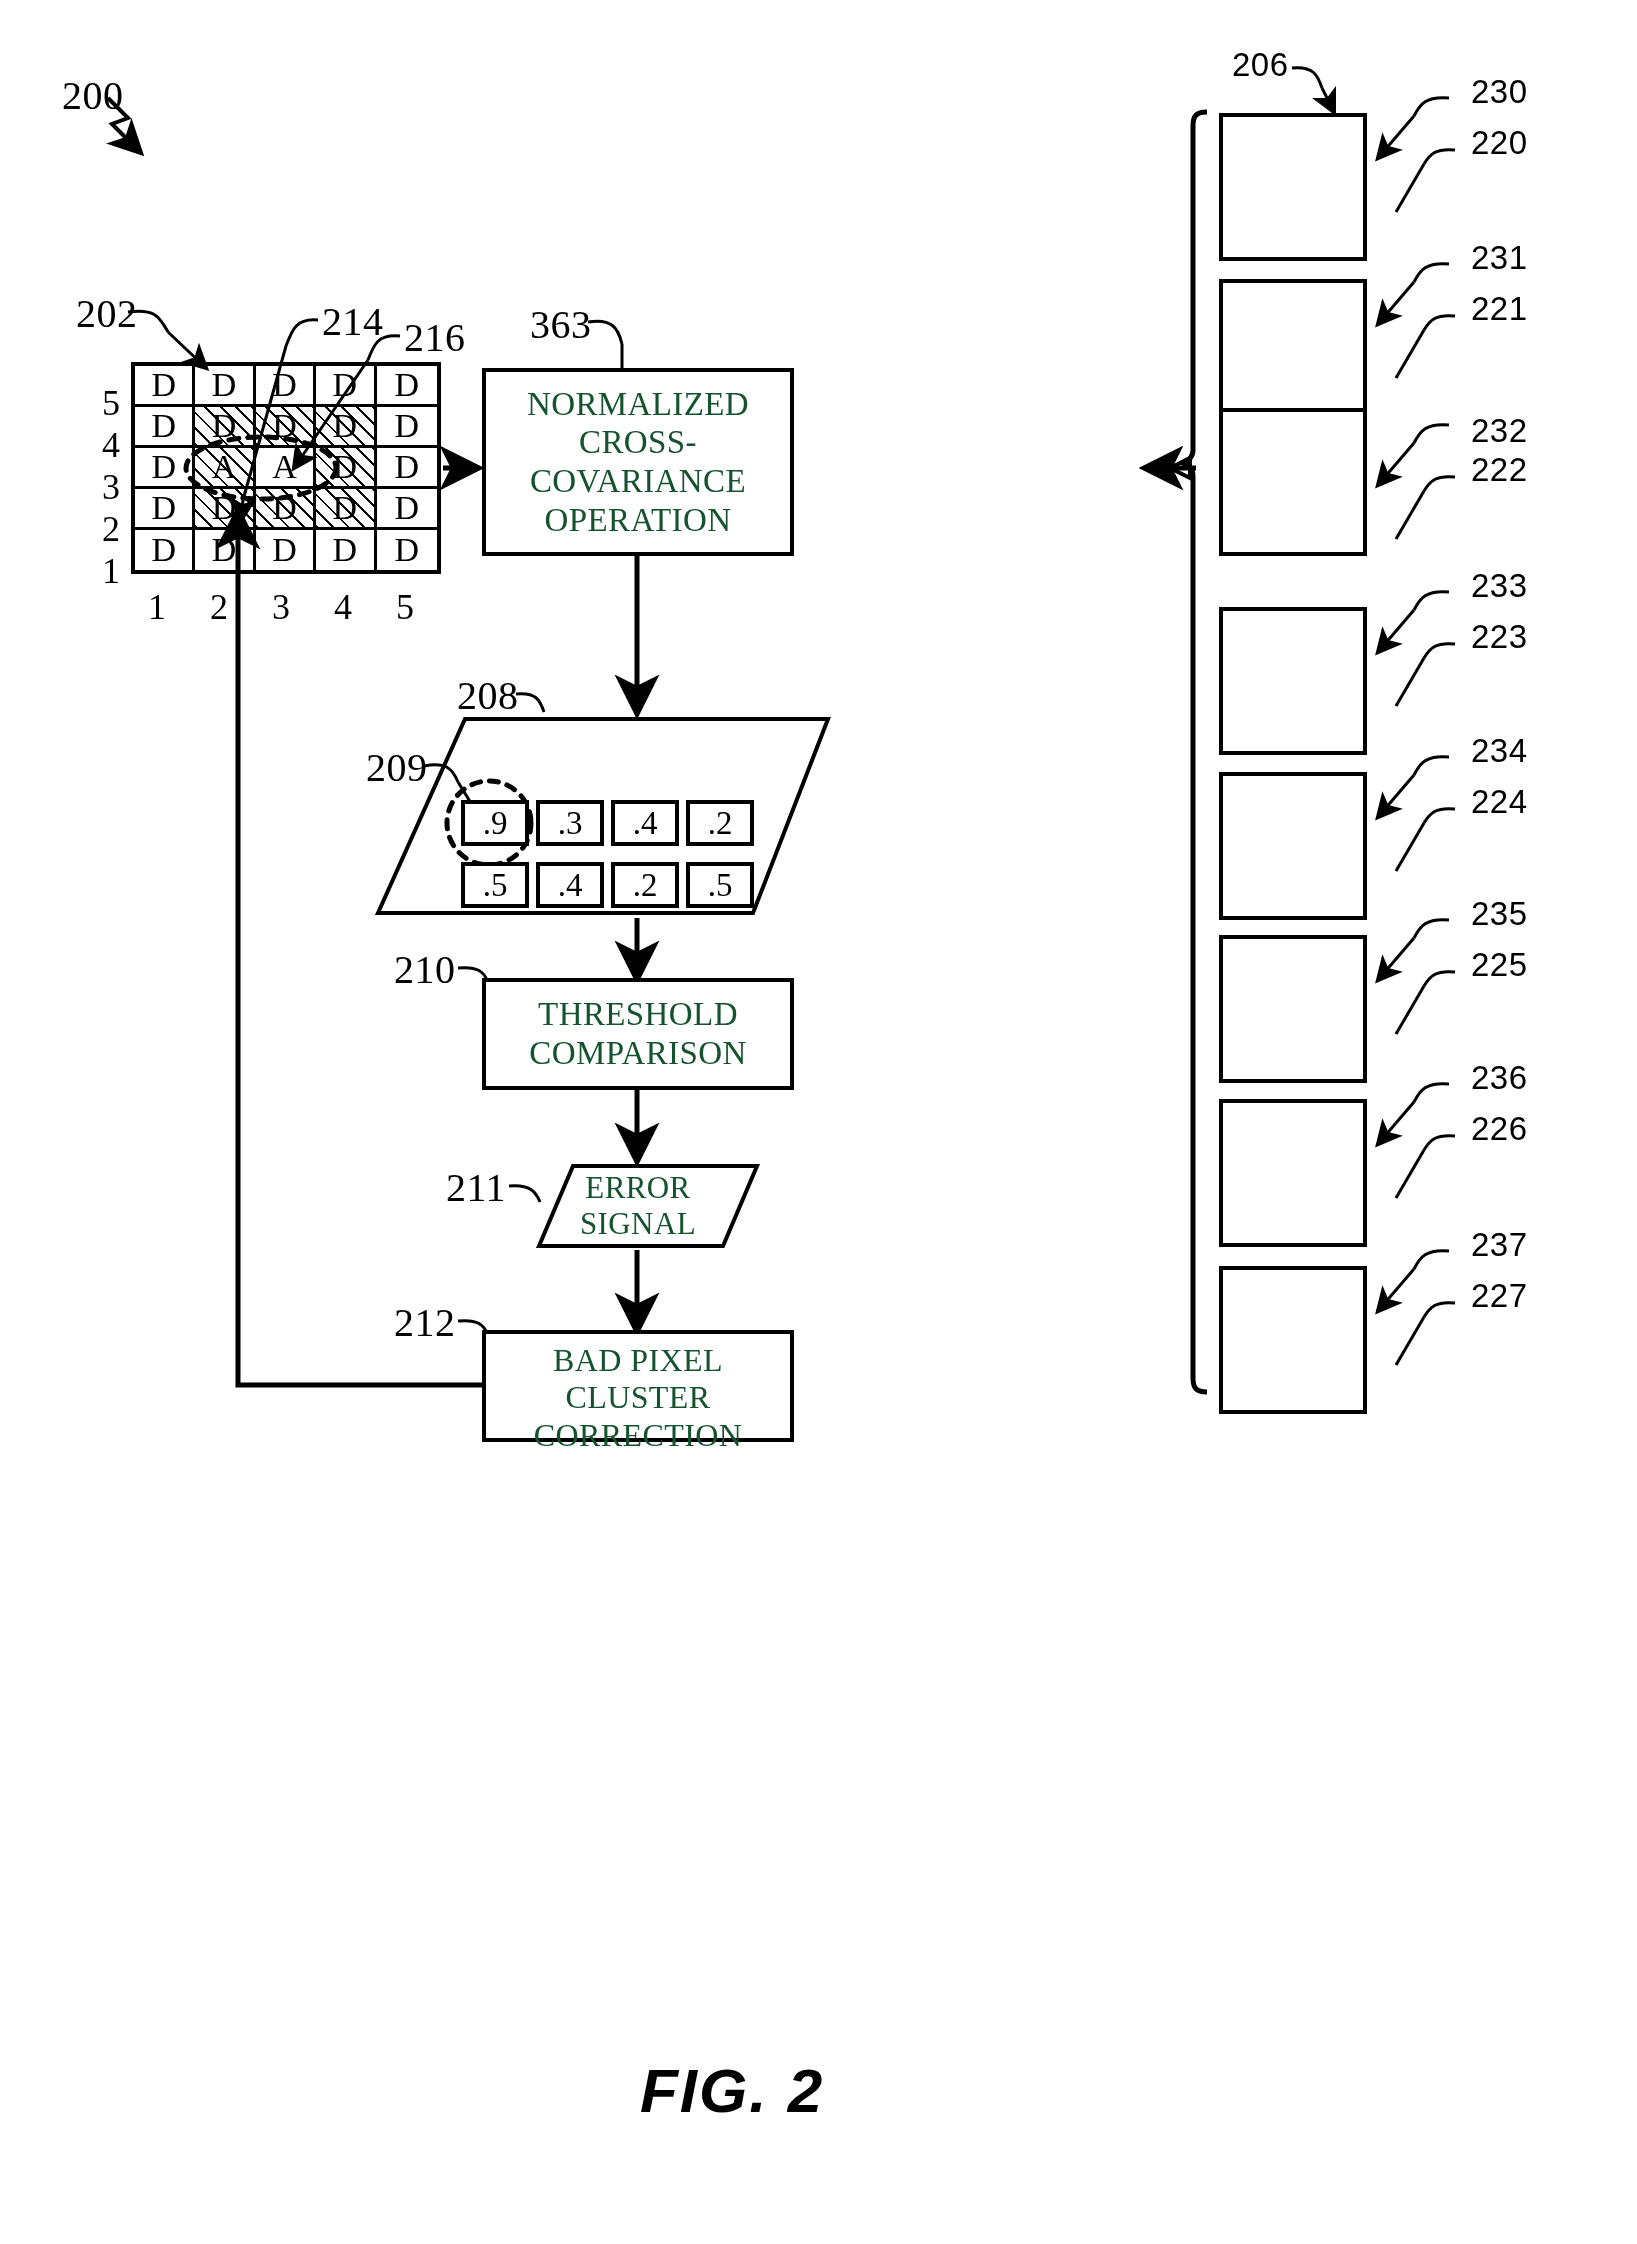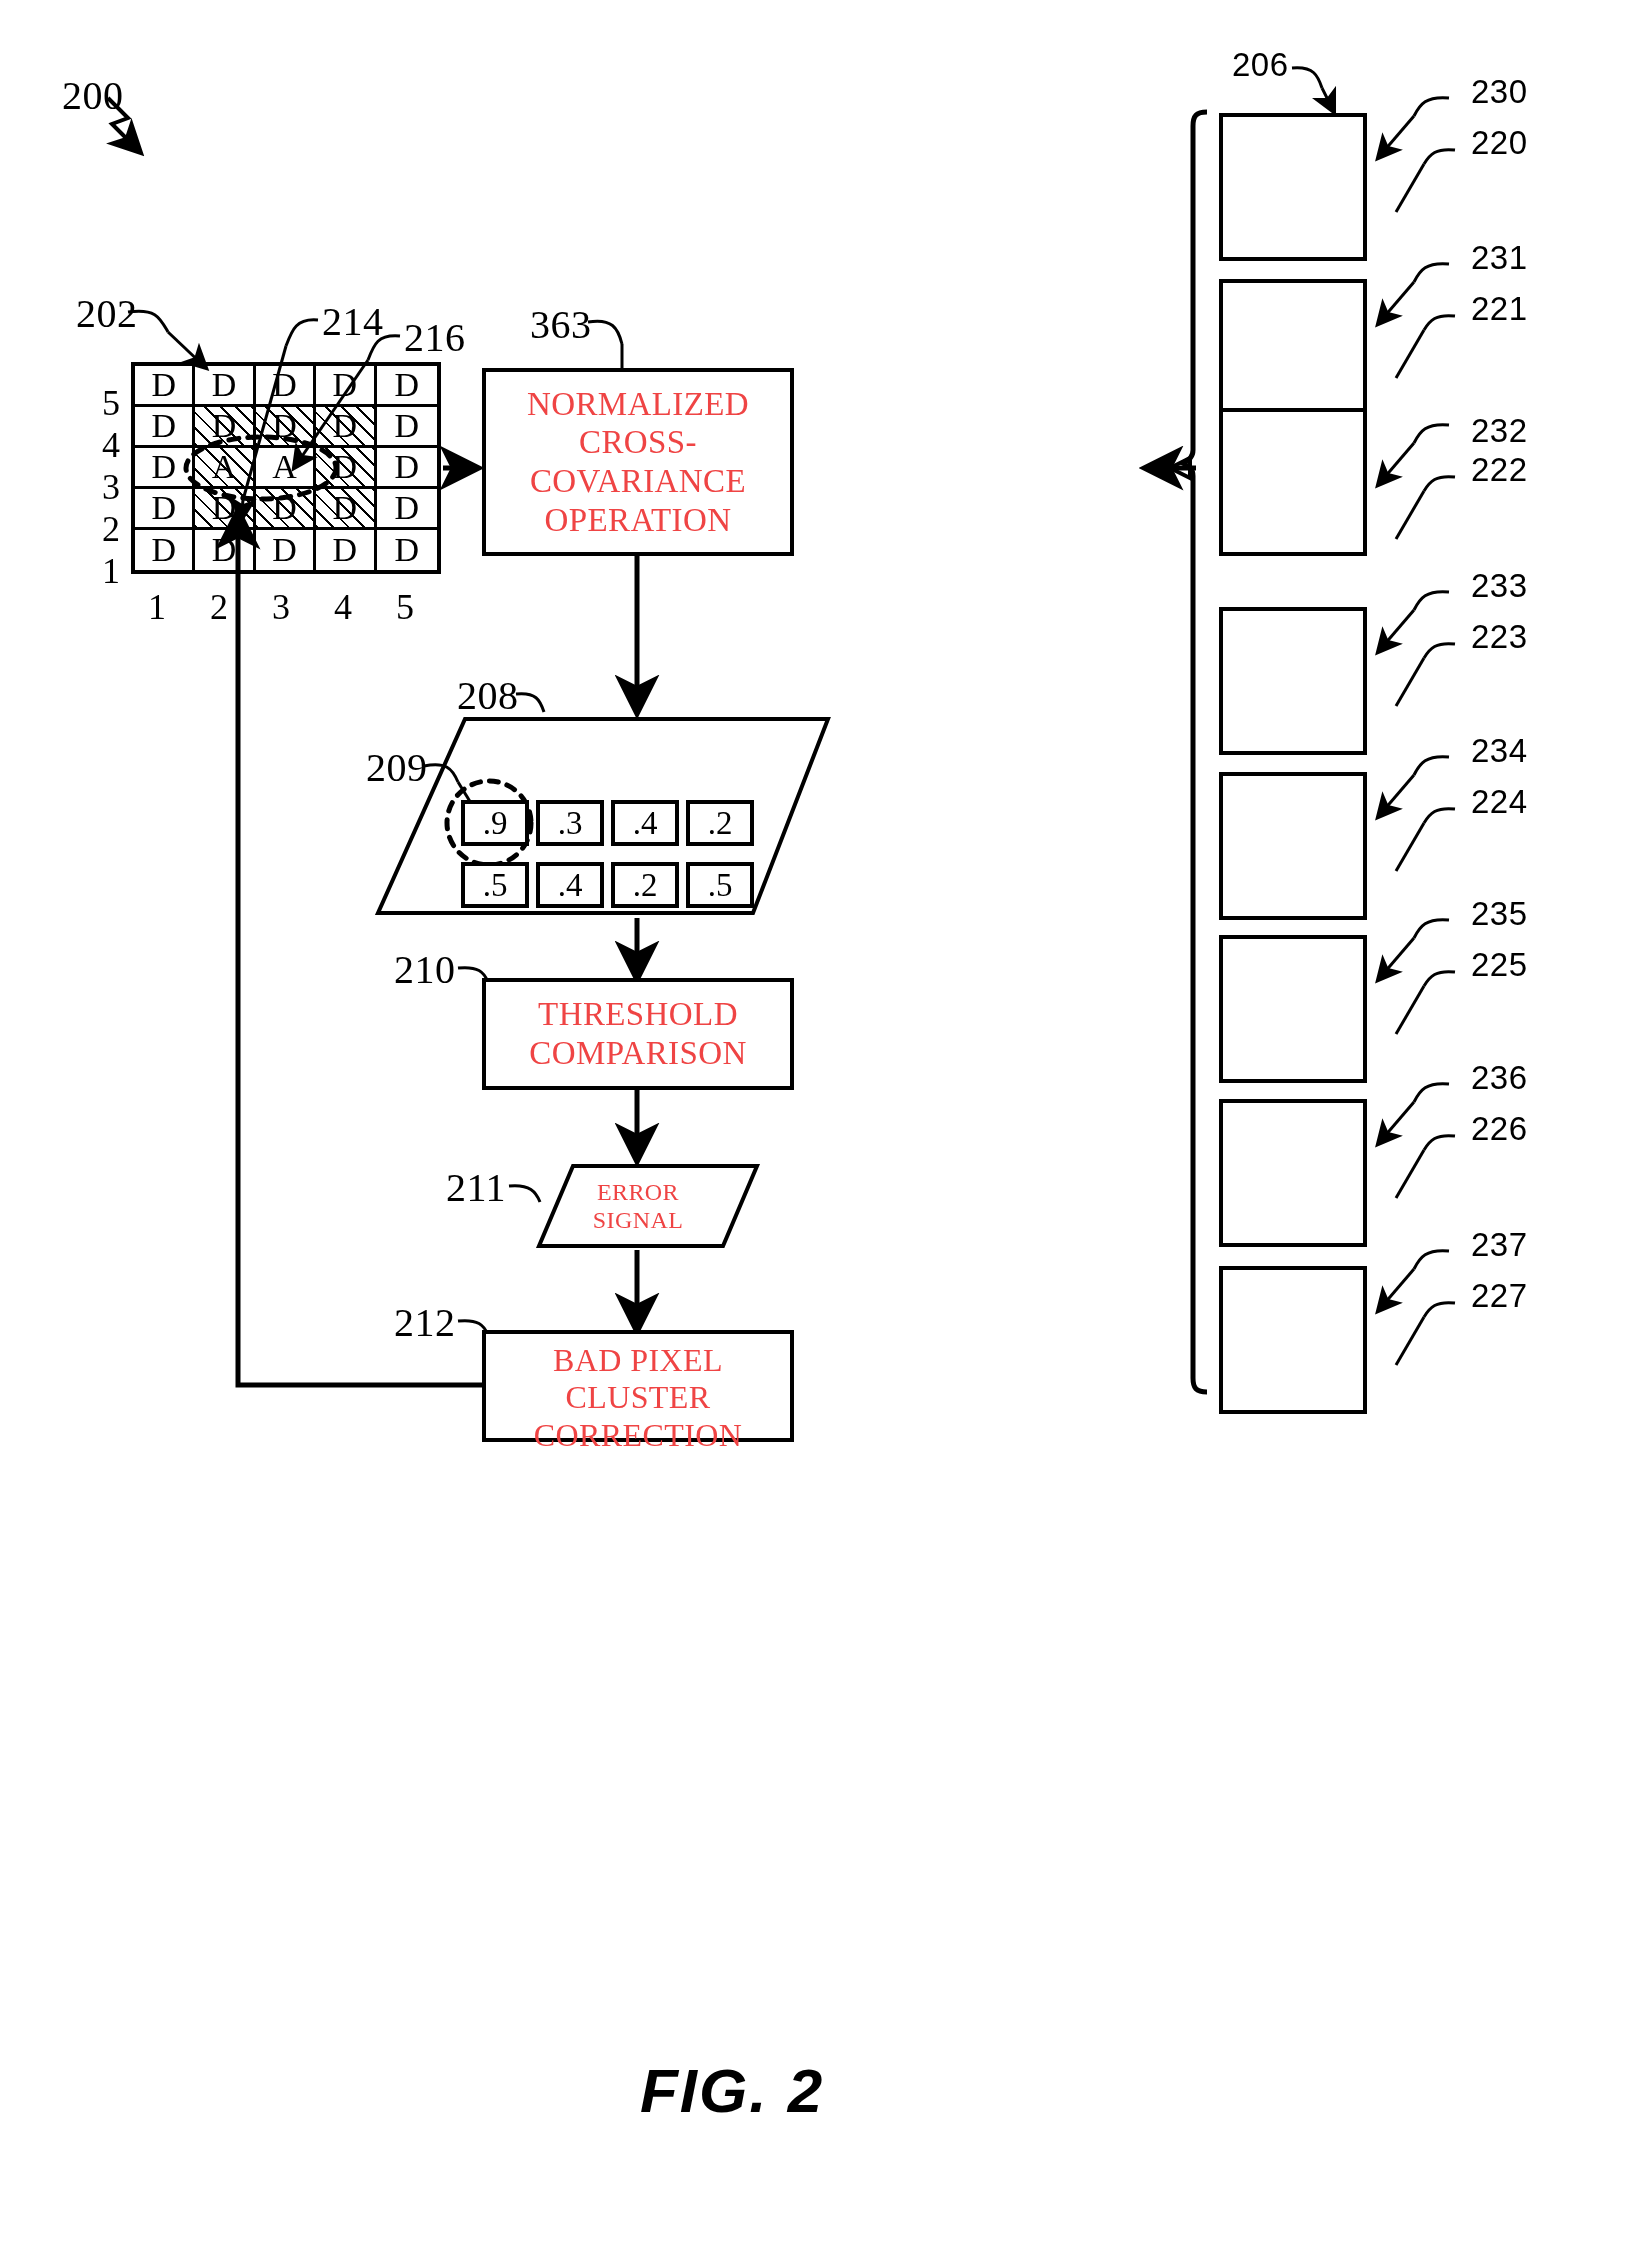"NORMALIZED" .block-label { color: #ef4444 -> #14532d }
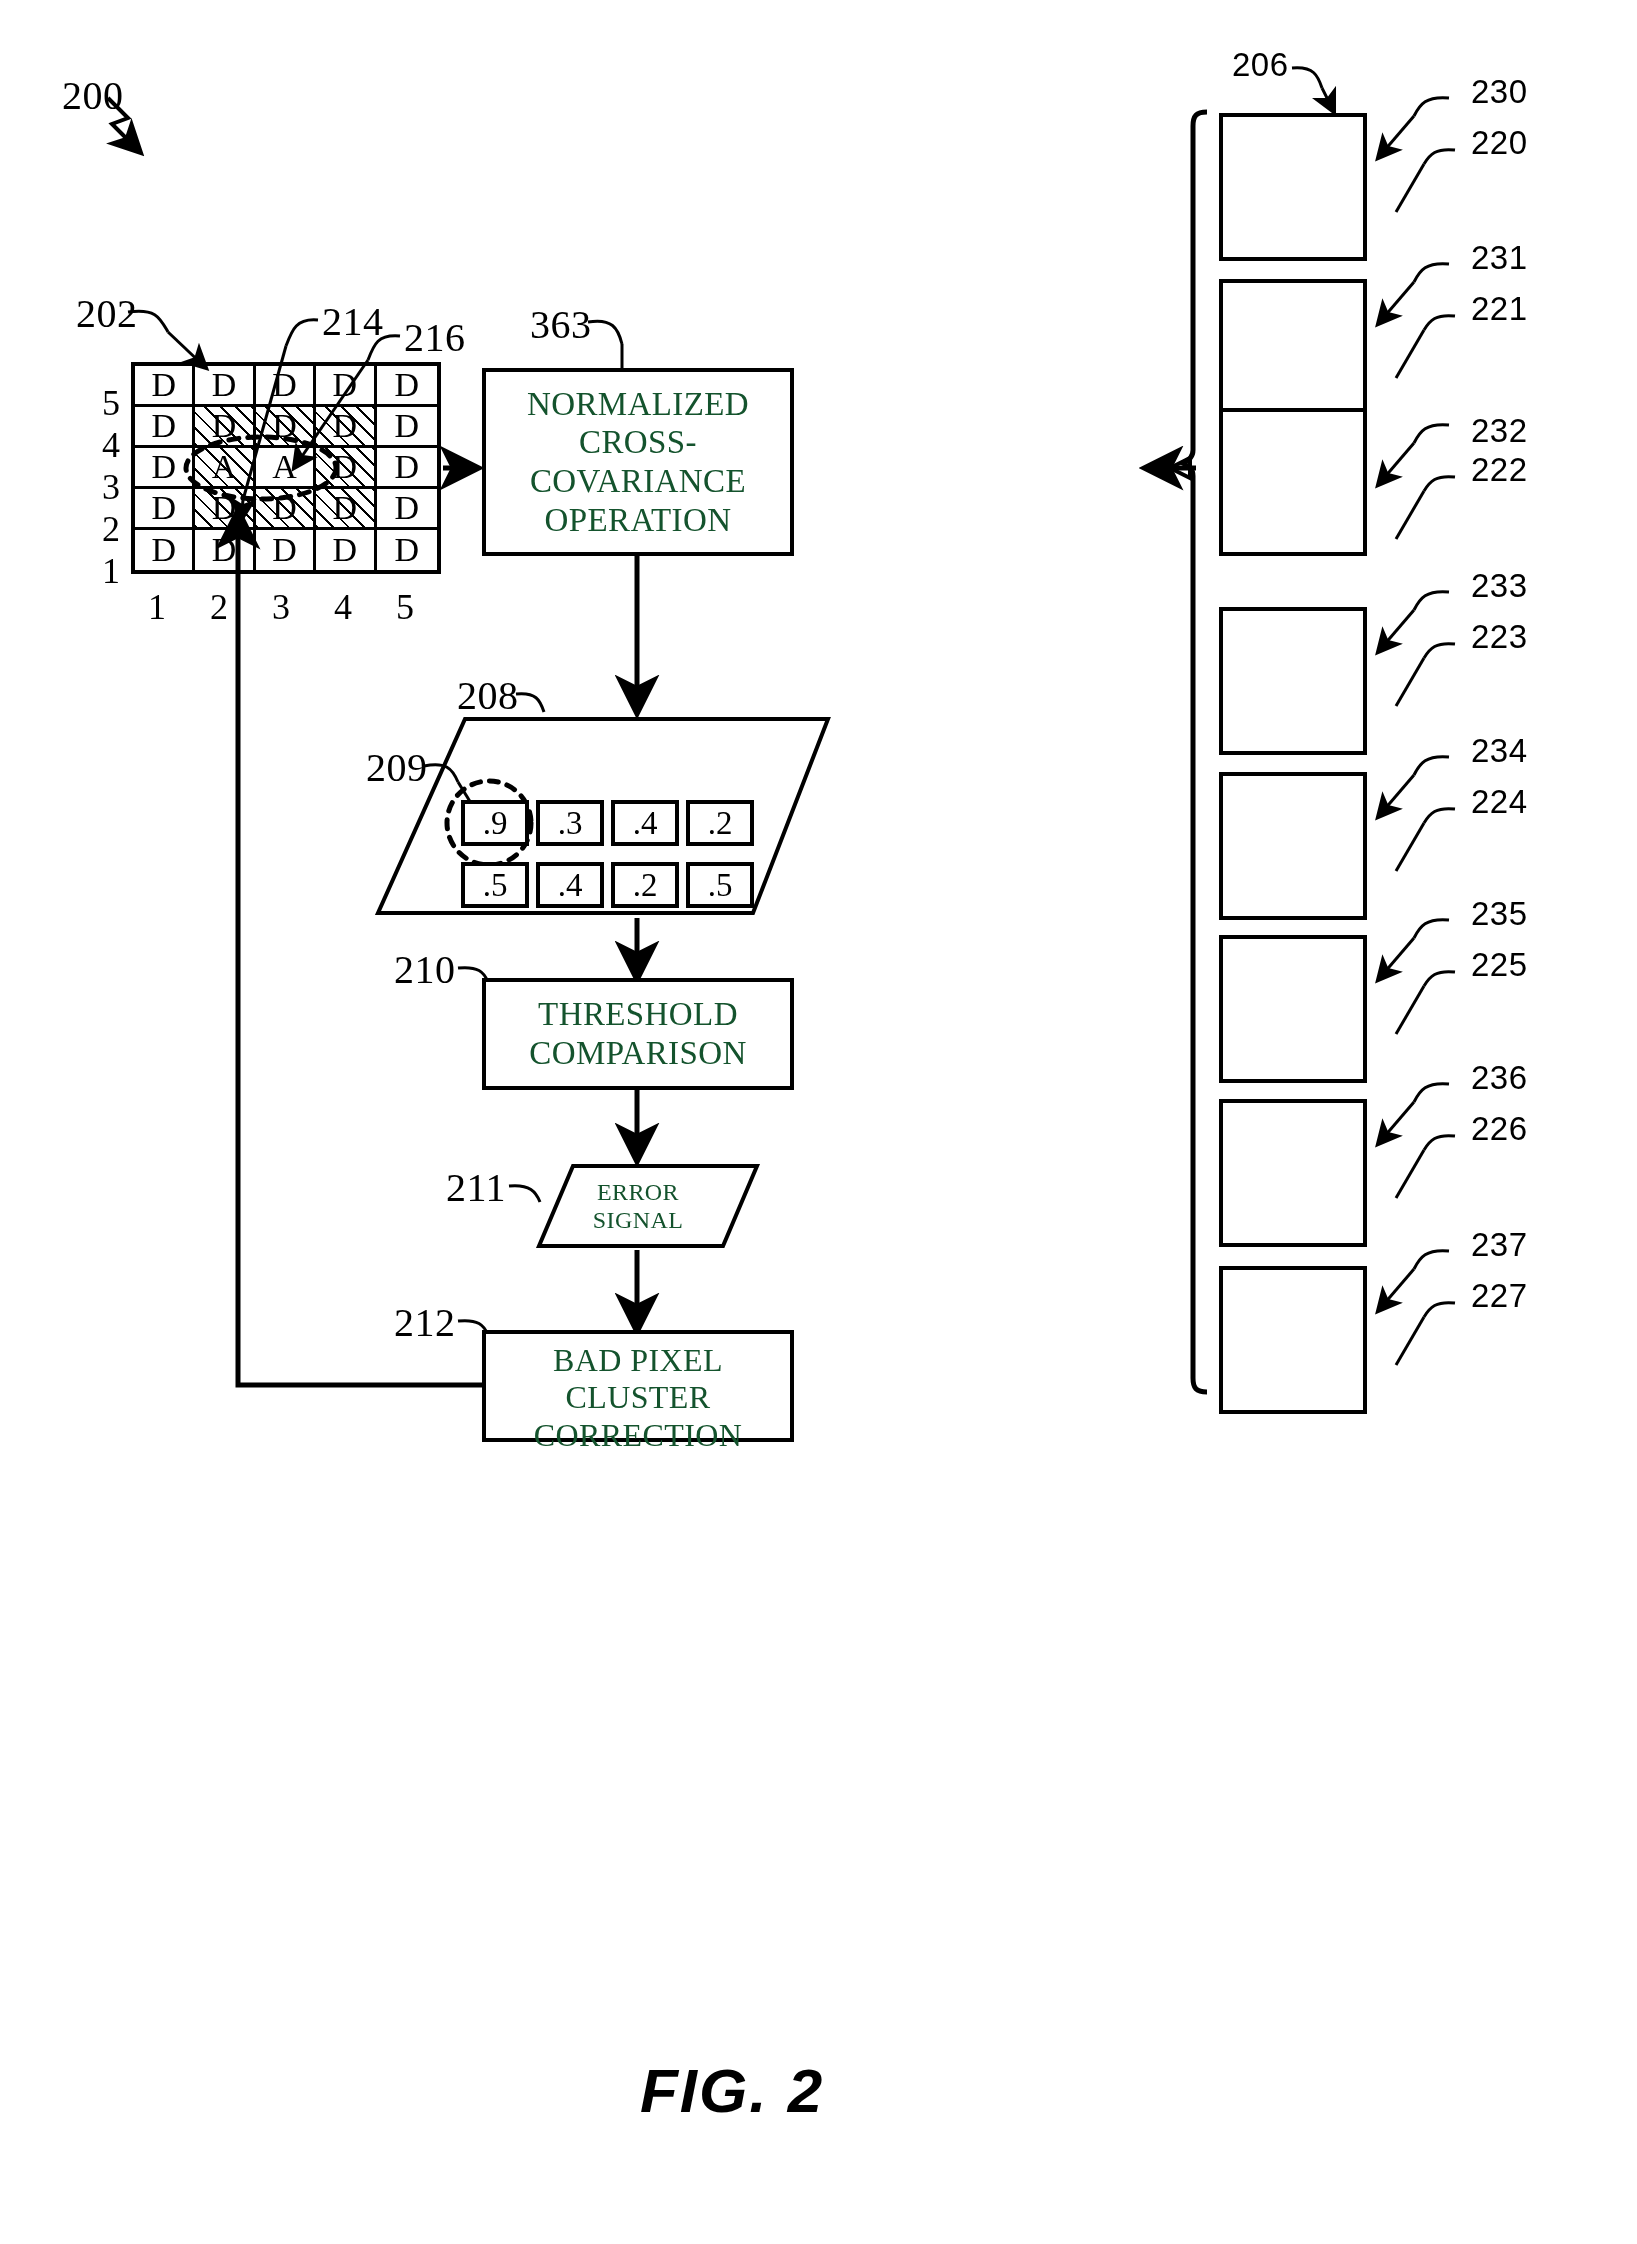"ERROR" div.block-label { font-size: 24px -> 31px }
